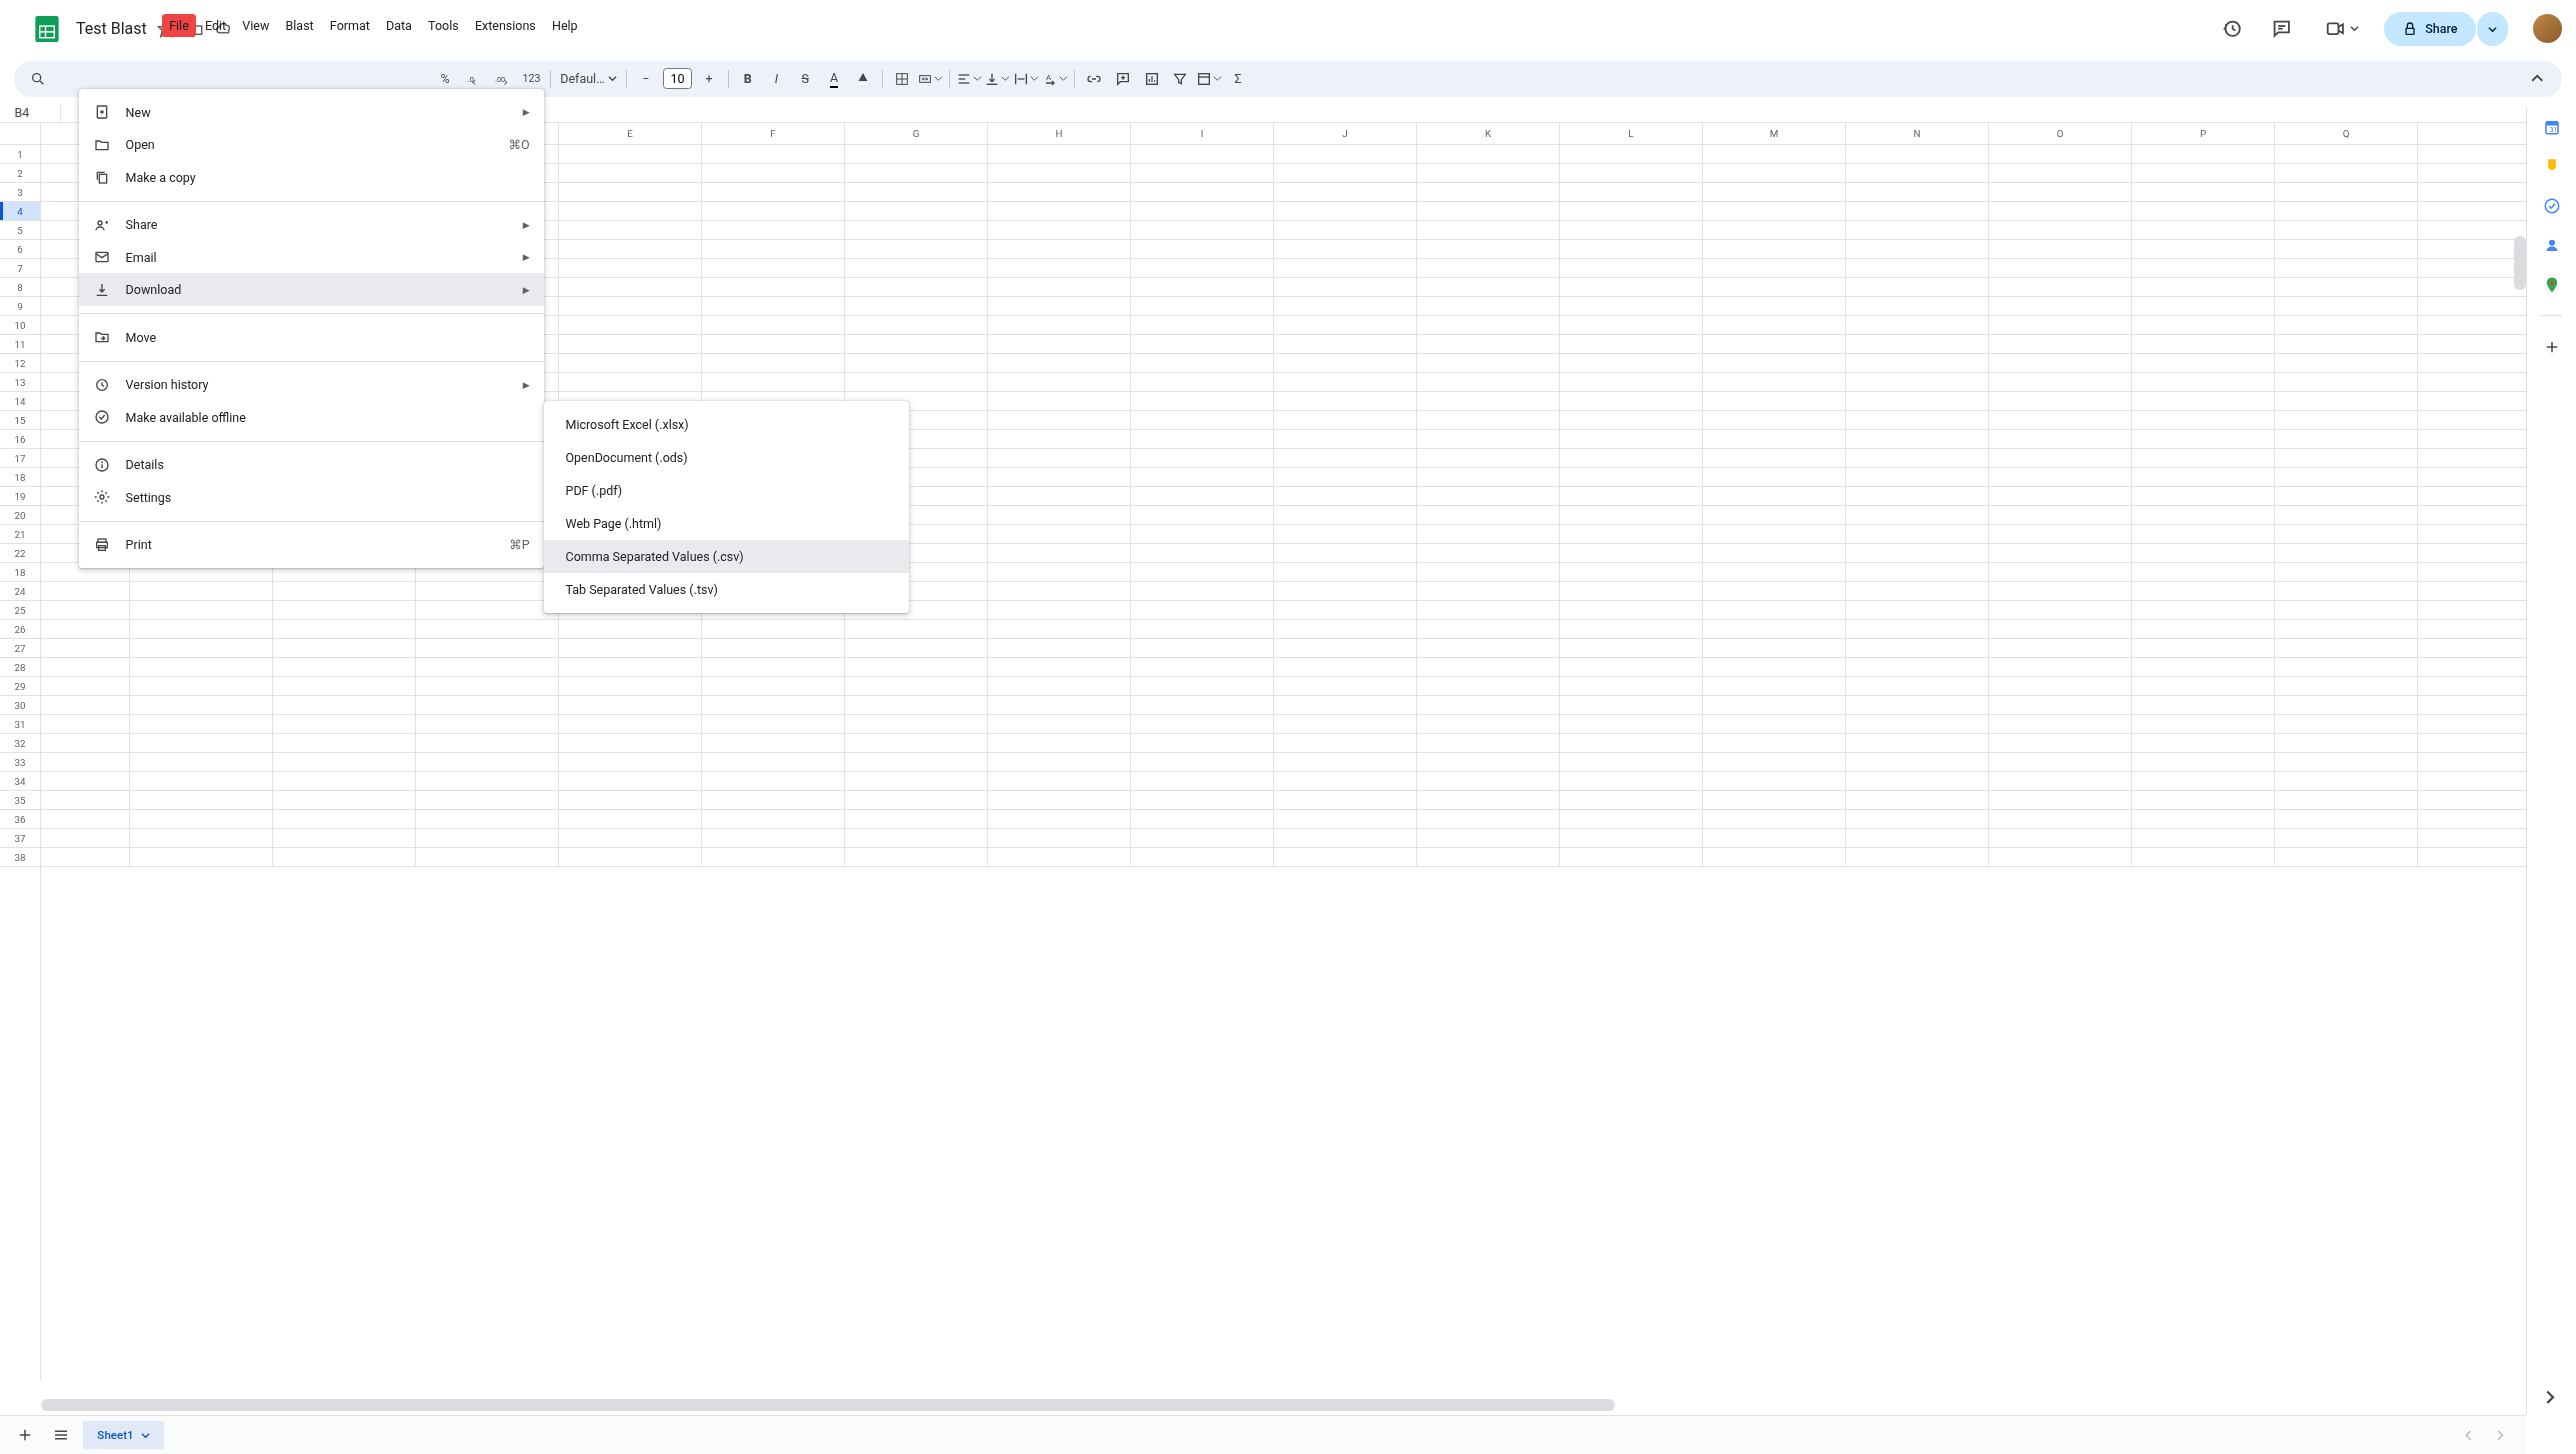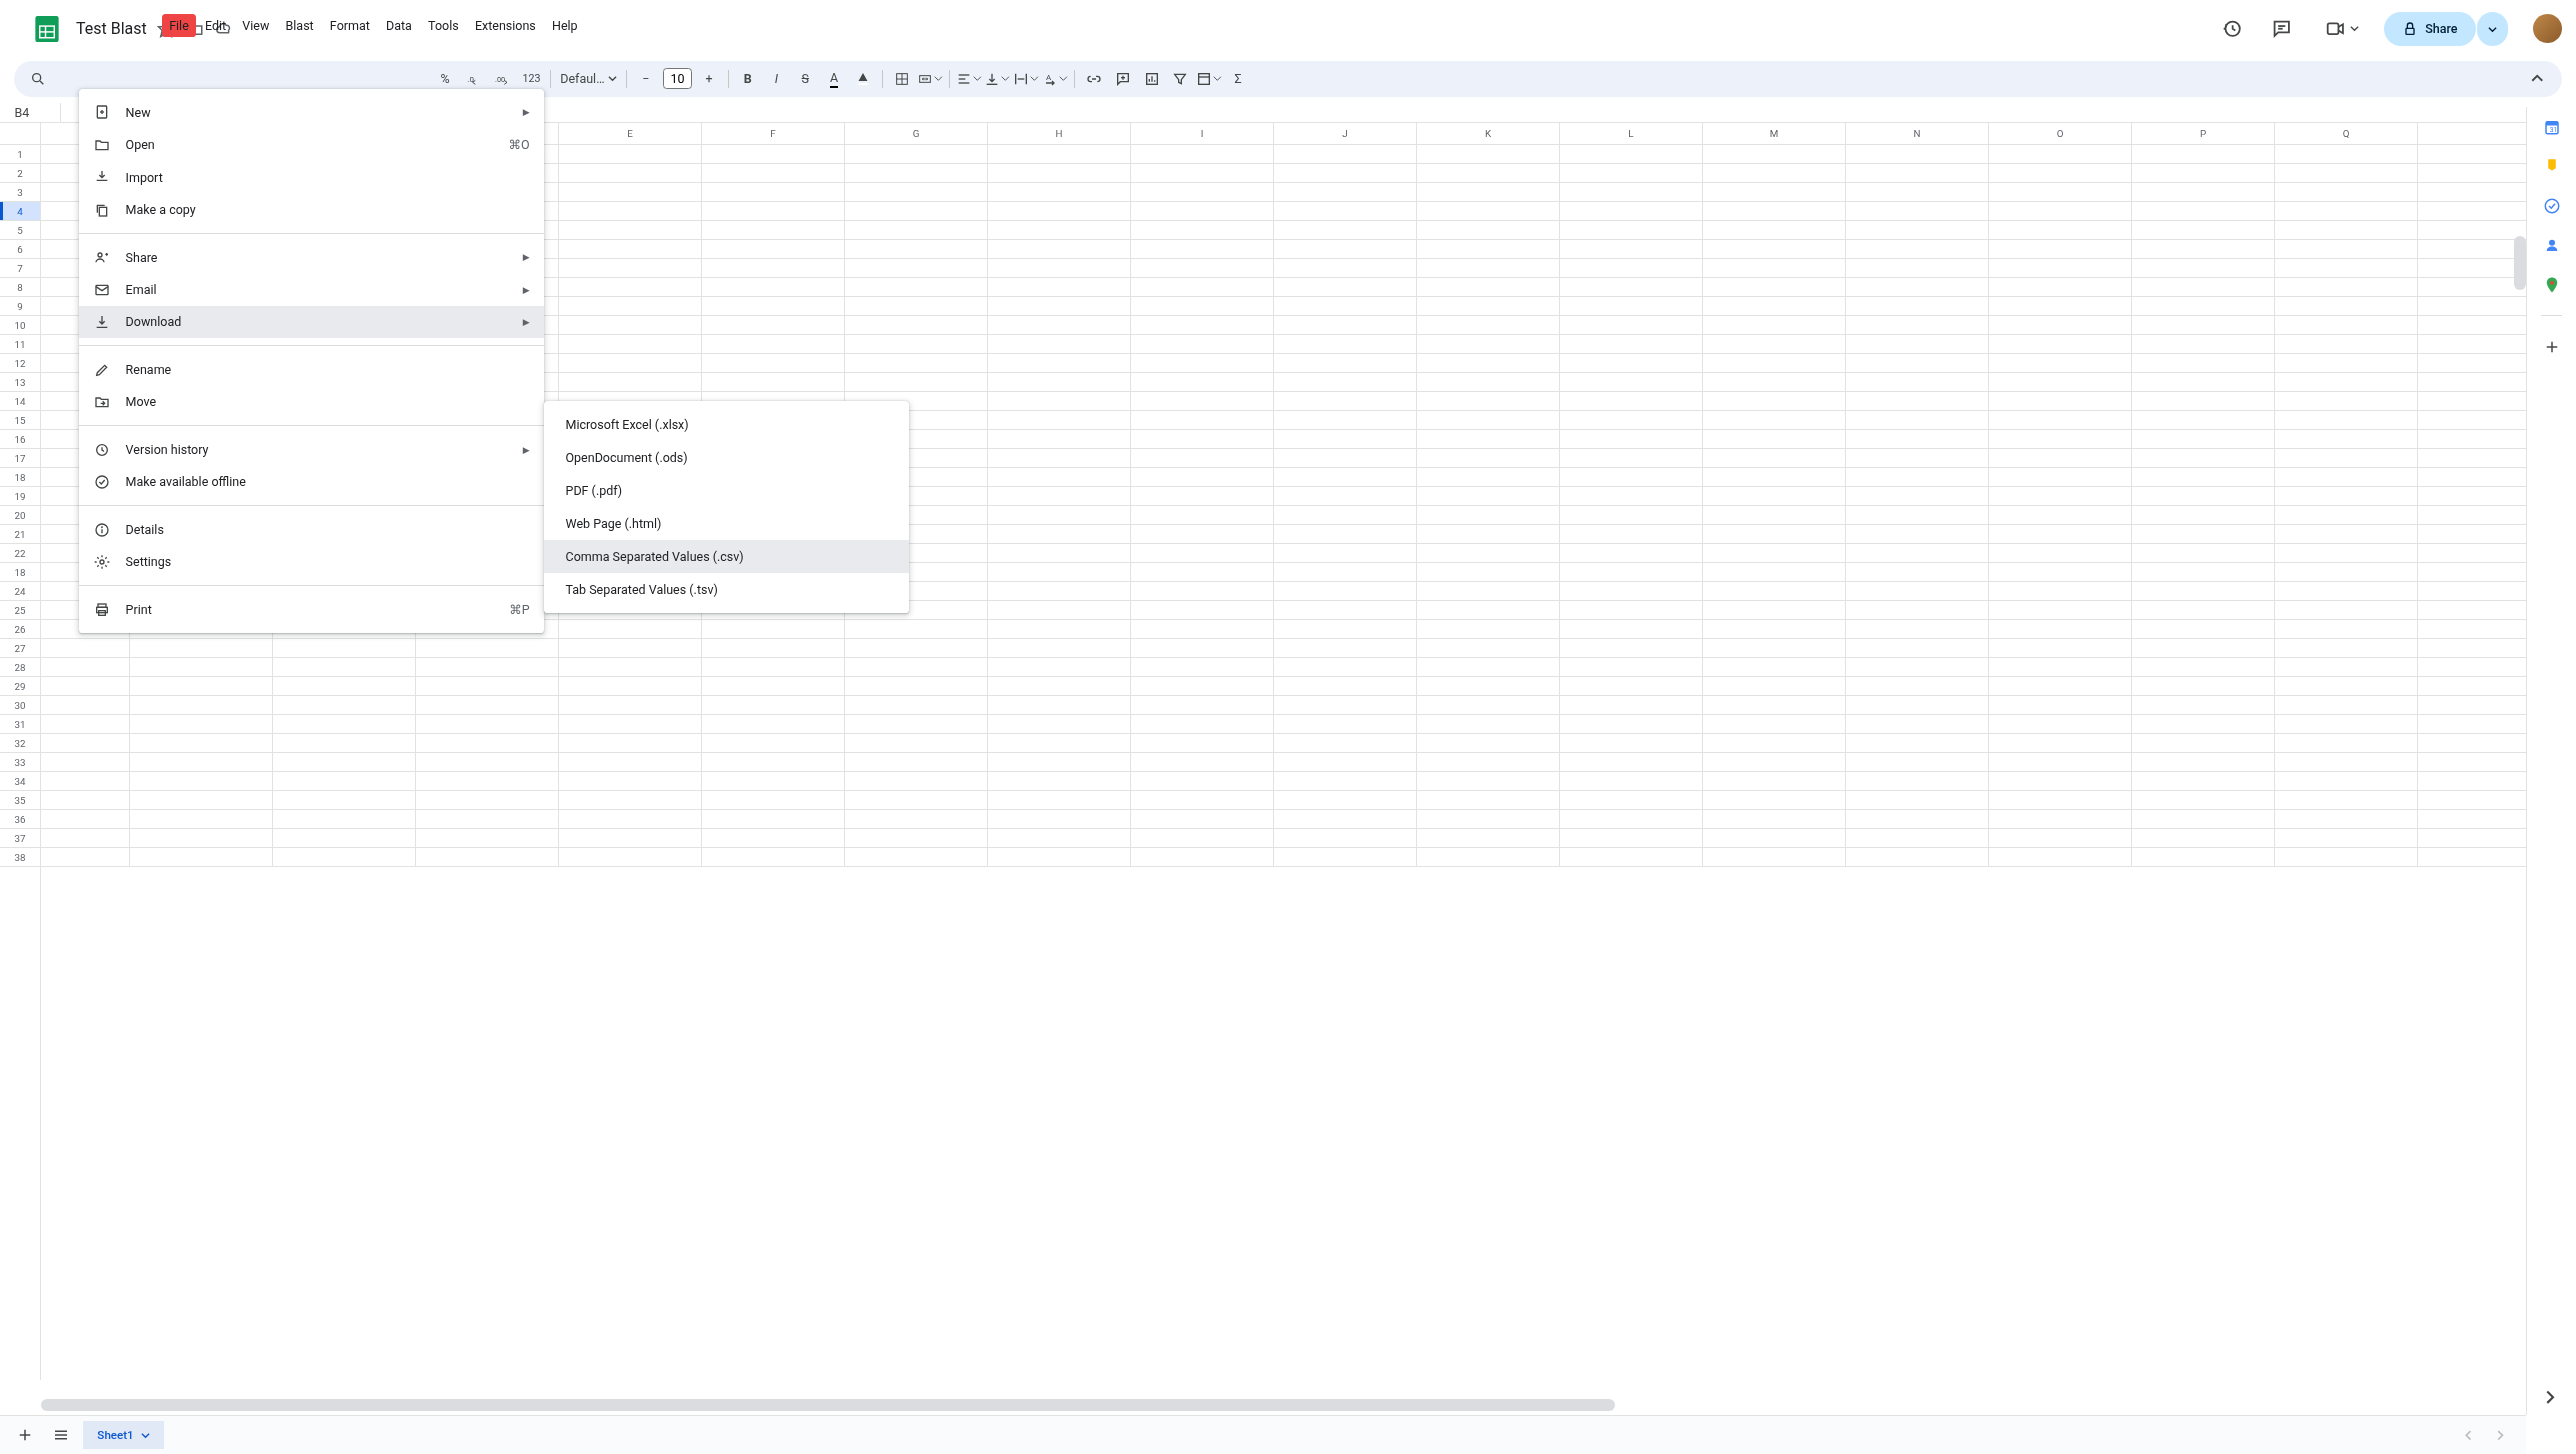"Import" div.dd-item { html: <div> <span> <svg> <path></path> </svg> </span> <span>Import</span> </div> -> none }
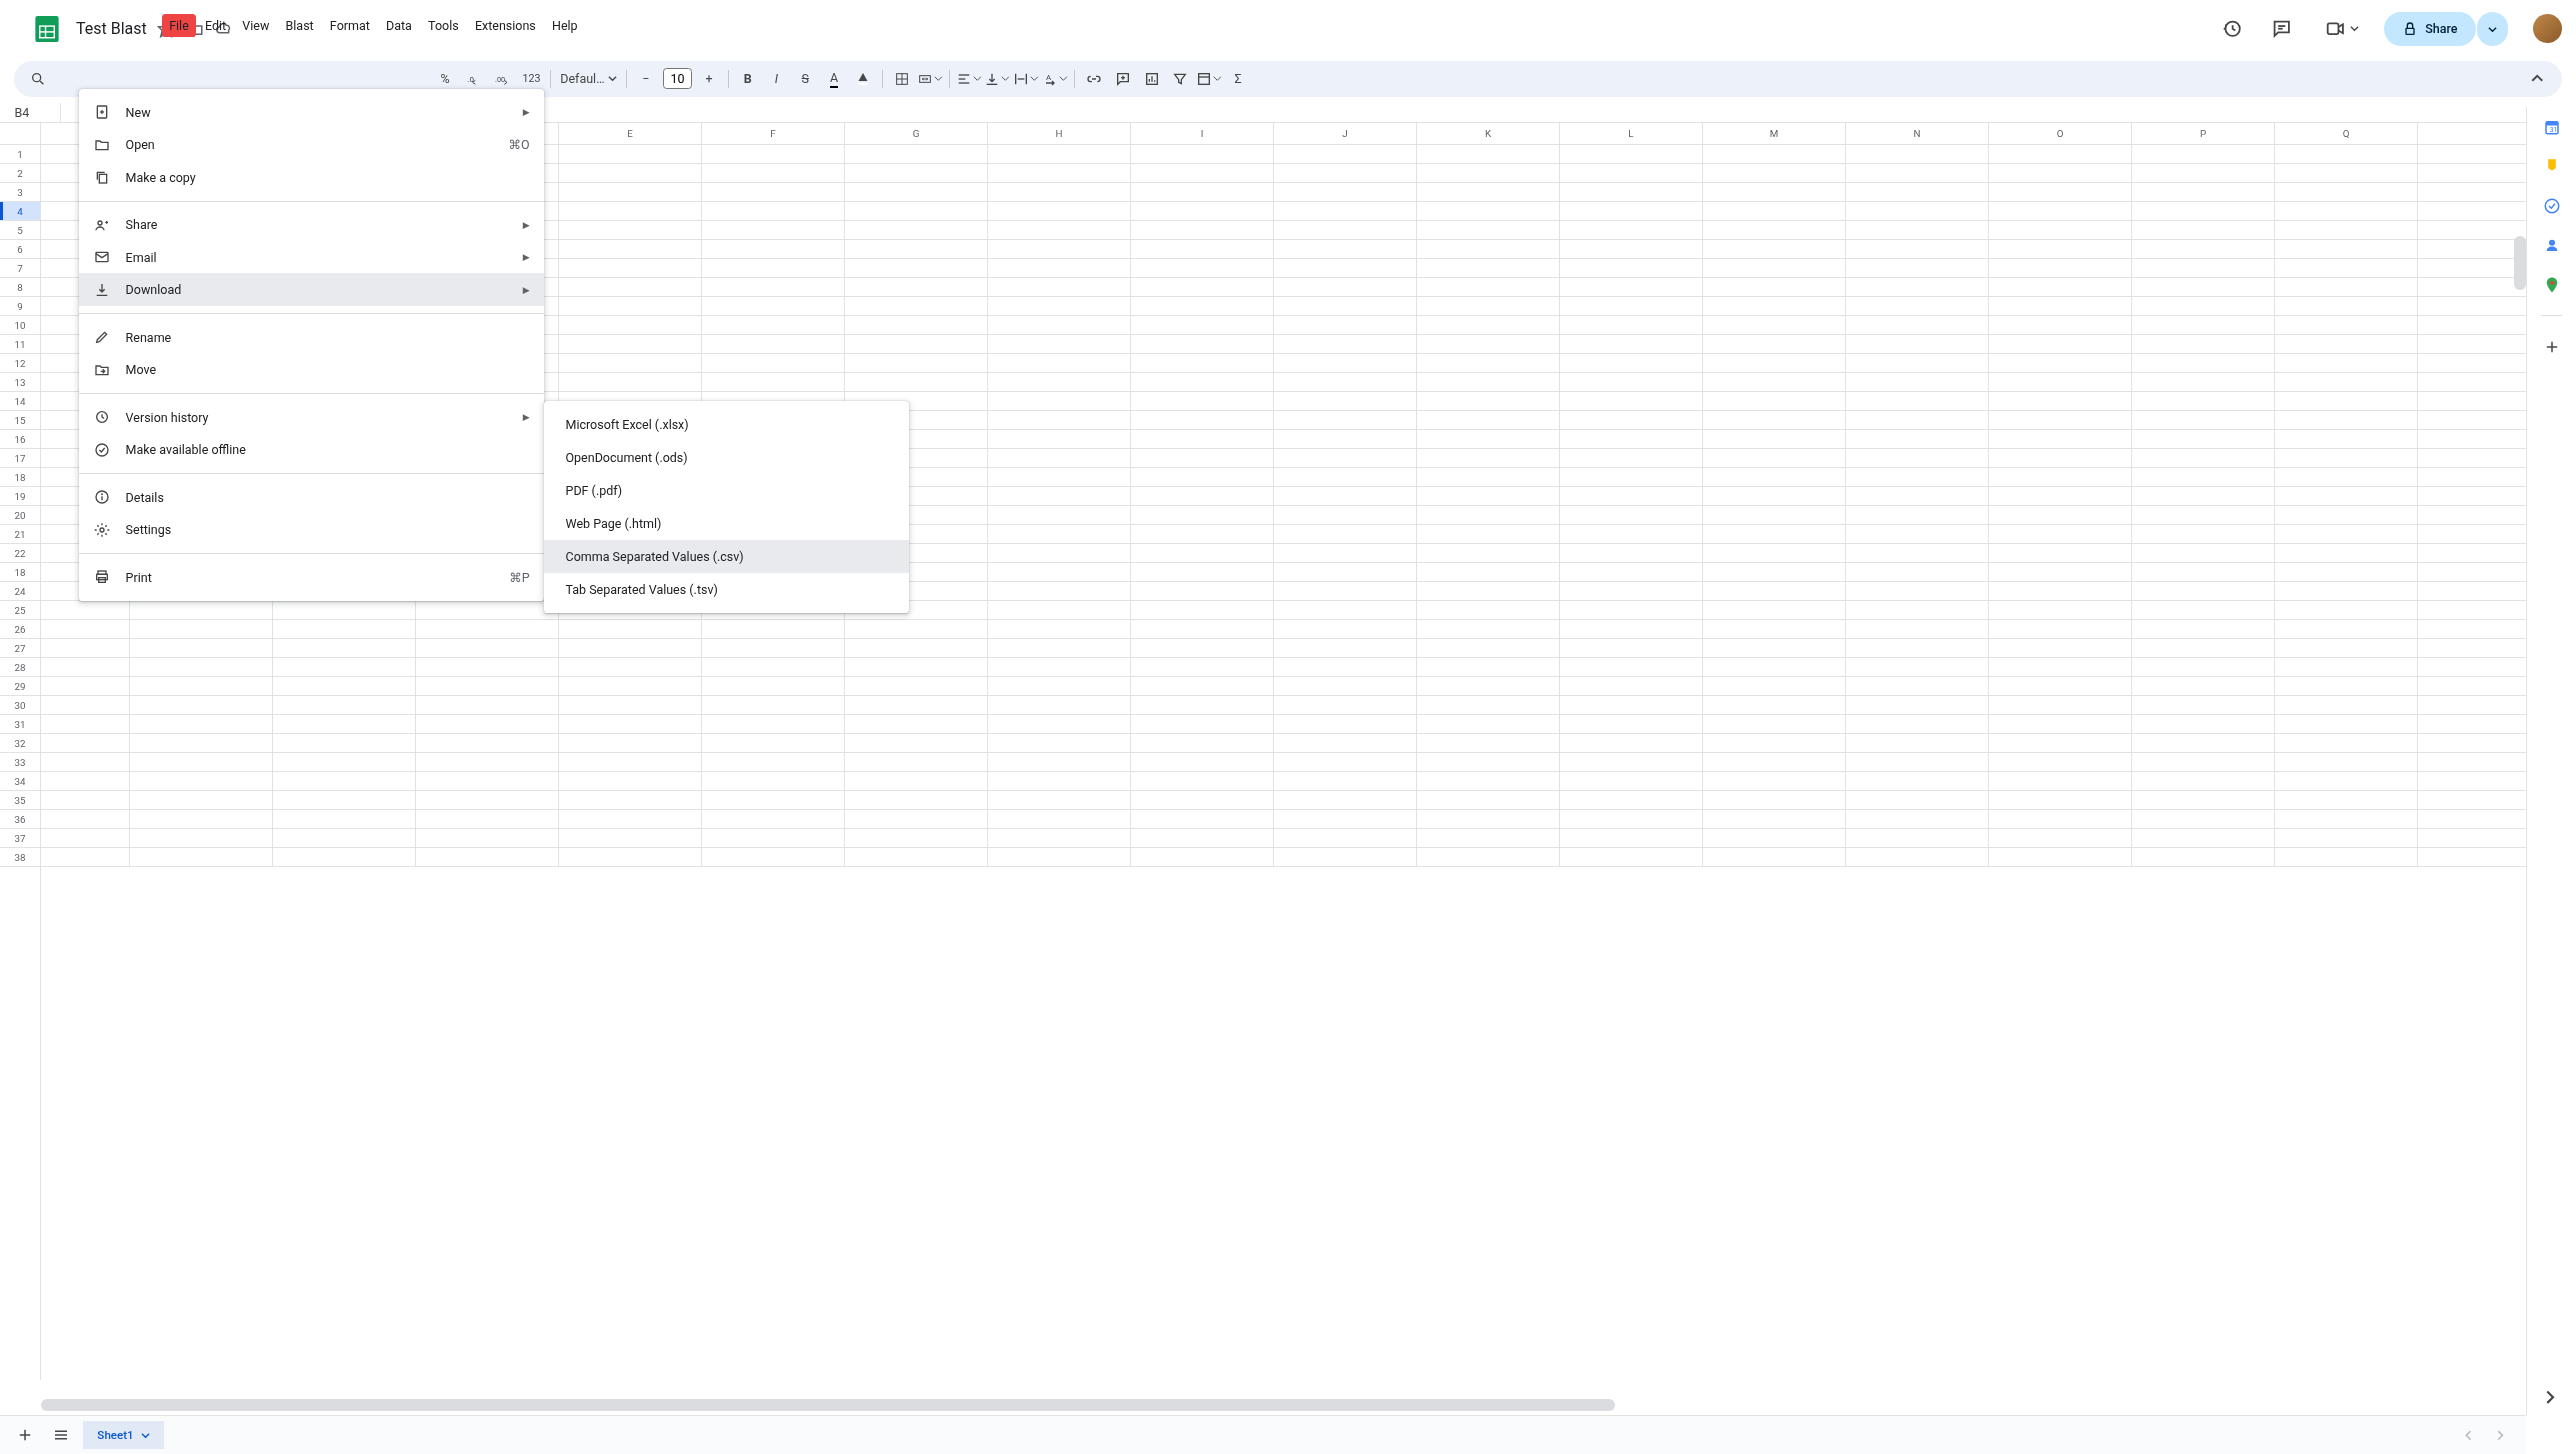"Rename" div.dd-item { html: <div> <span> <svg> <path></path> </svg> </span> <span>Rename</span> </div> -> none }
